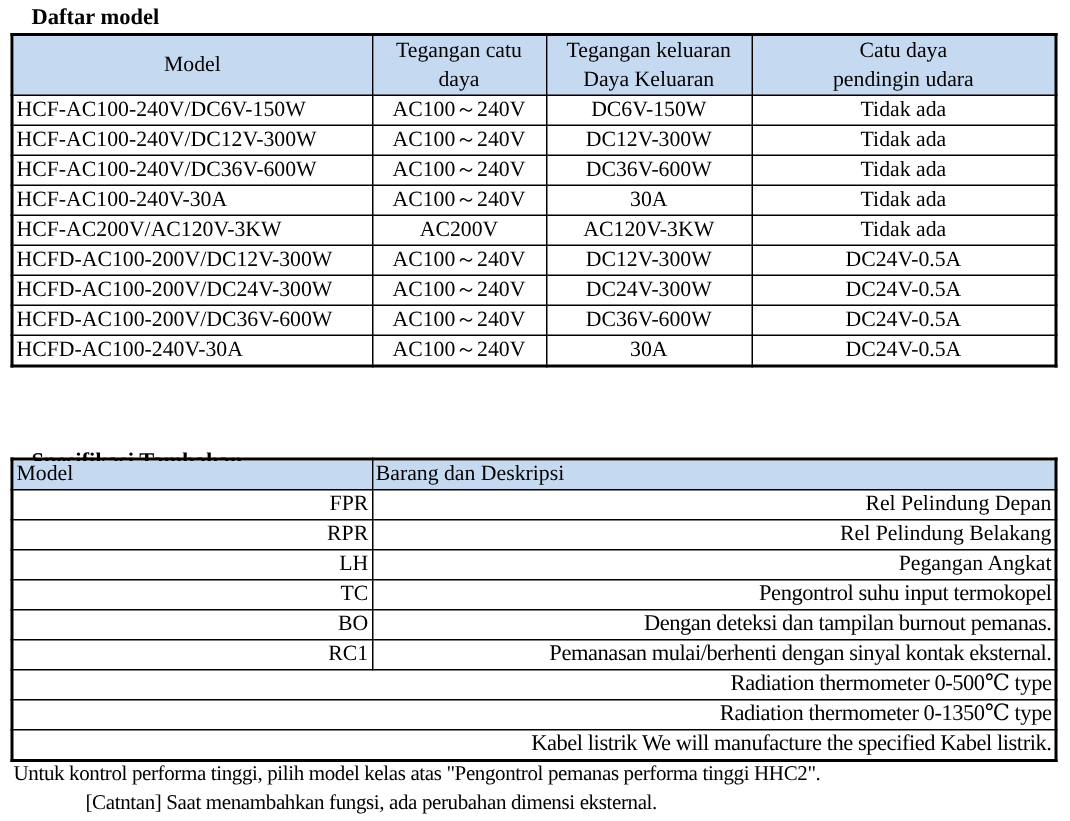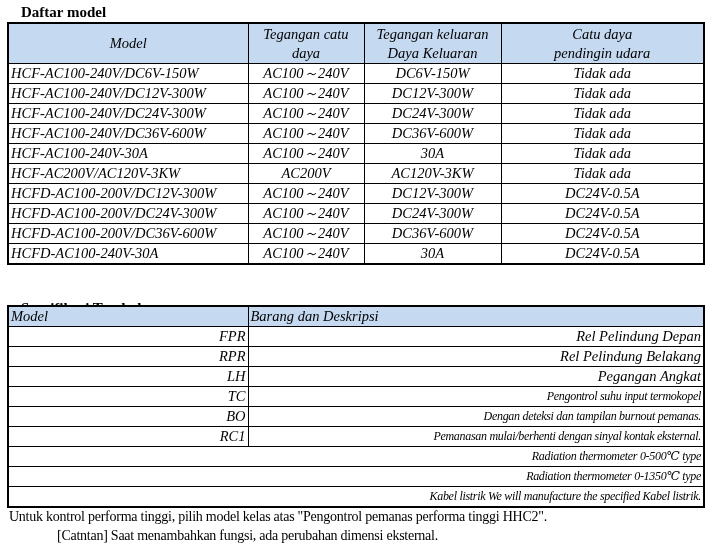"Model" table { font-style: italic -> none }
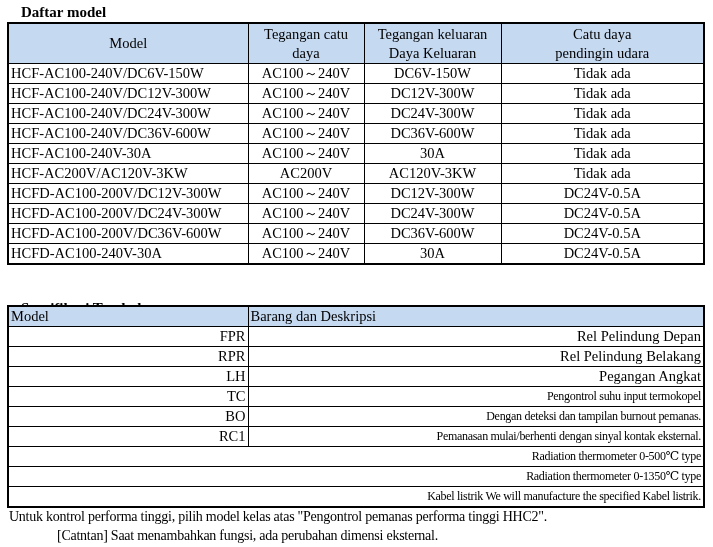"HCF-AC100-240V/DC24V-300W" tr { html: <tr> <td>HCF-AC100-240V/DC24V-300W</td> <td>AC100～240V</td> <td>DC24V-300W</td> <td>Tidak ada</td> </tr> -> none }
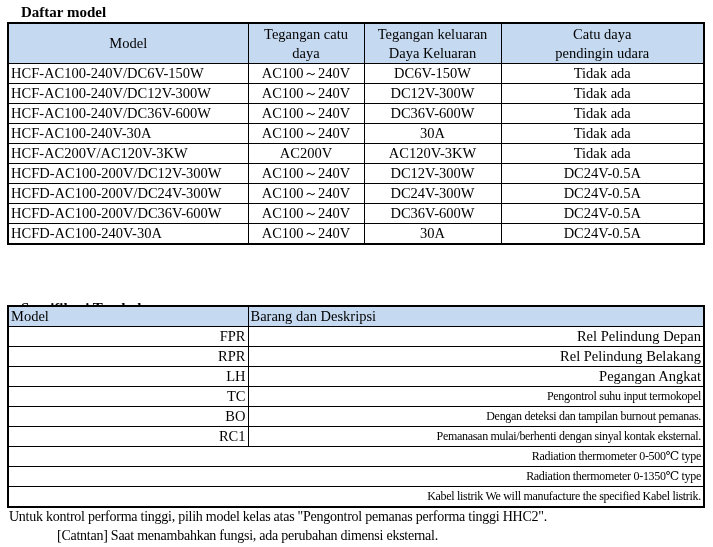"Pengontrol suhu input termokopel" #t2 td.narrow { font-size: 12px -> 15px }
